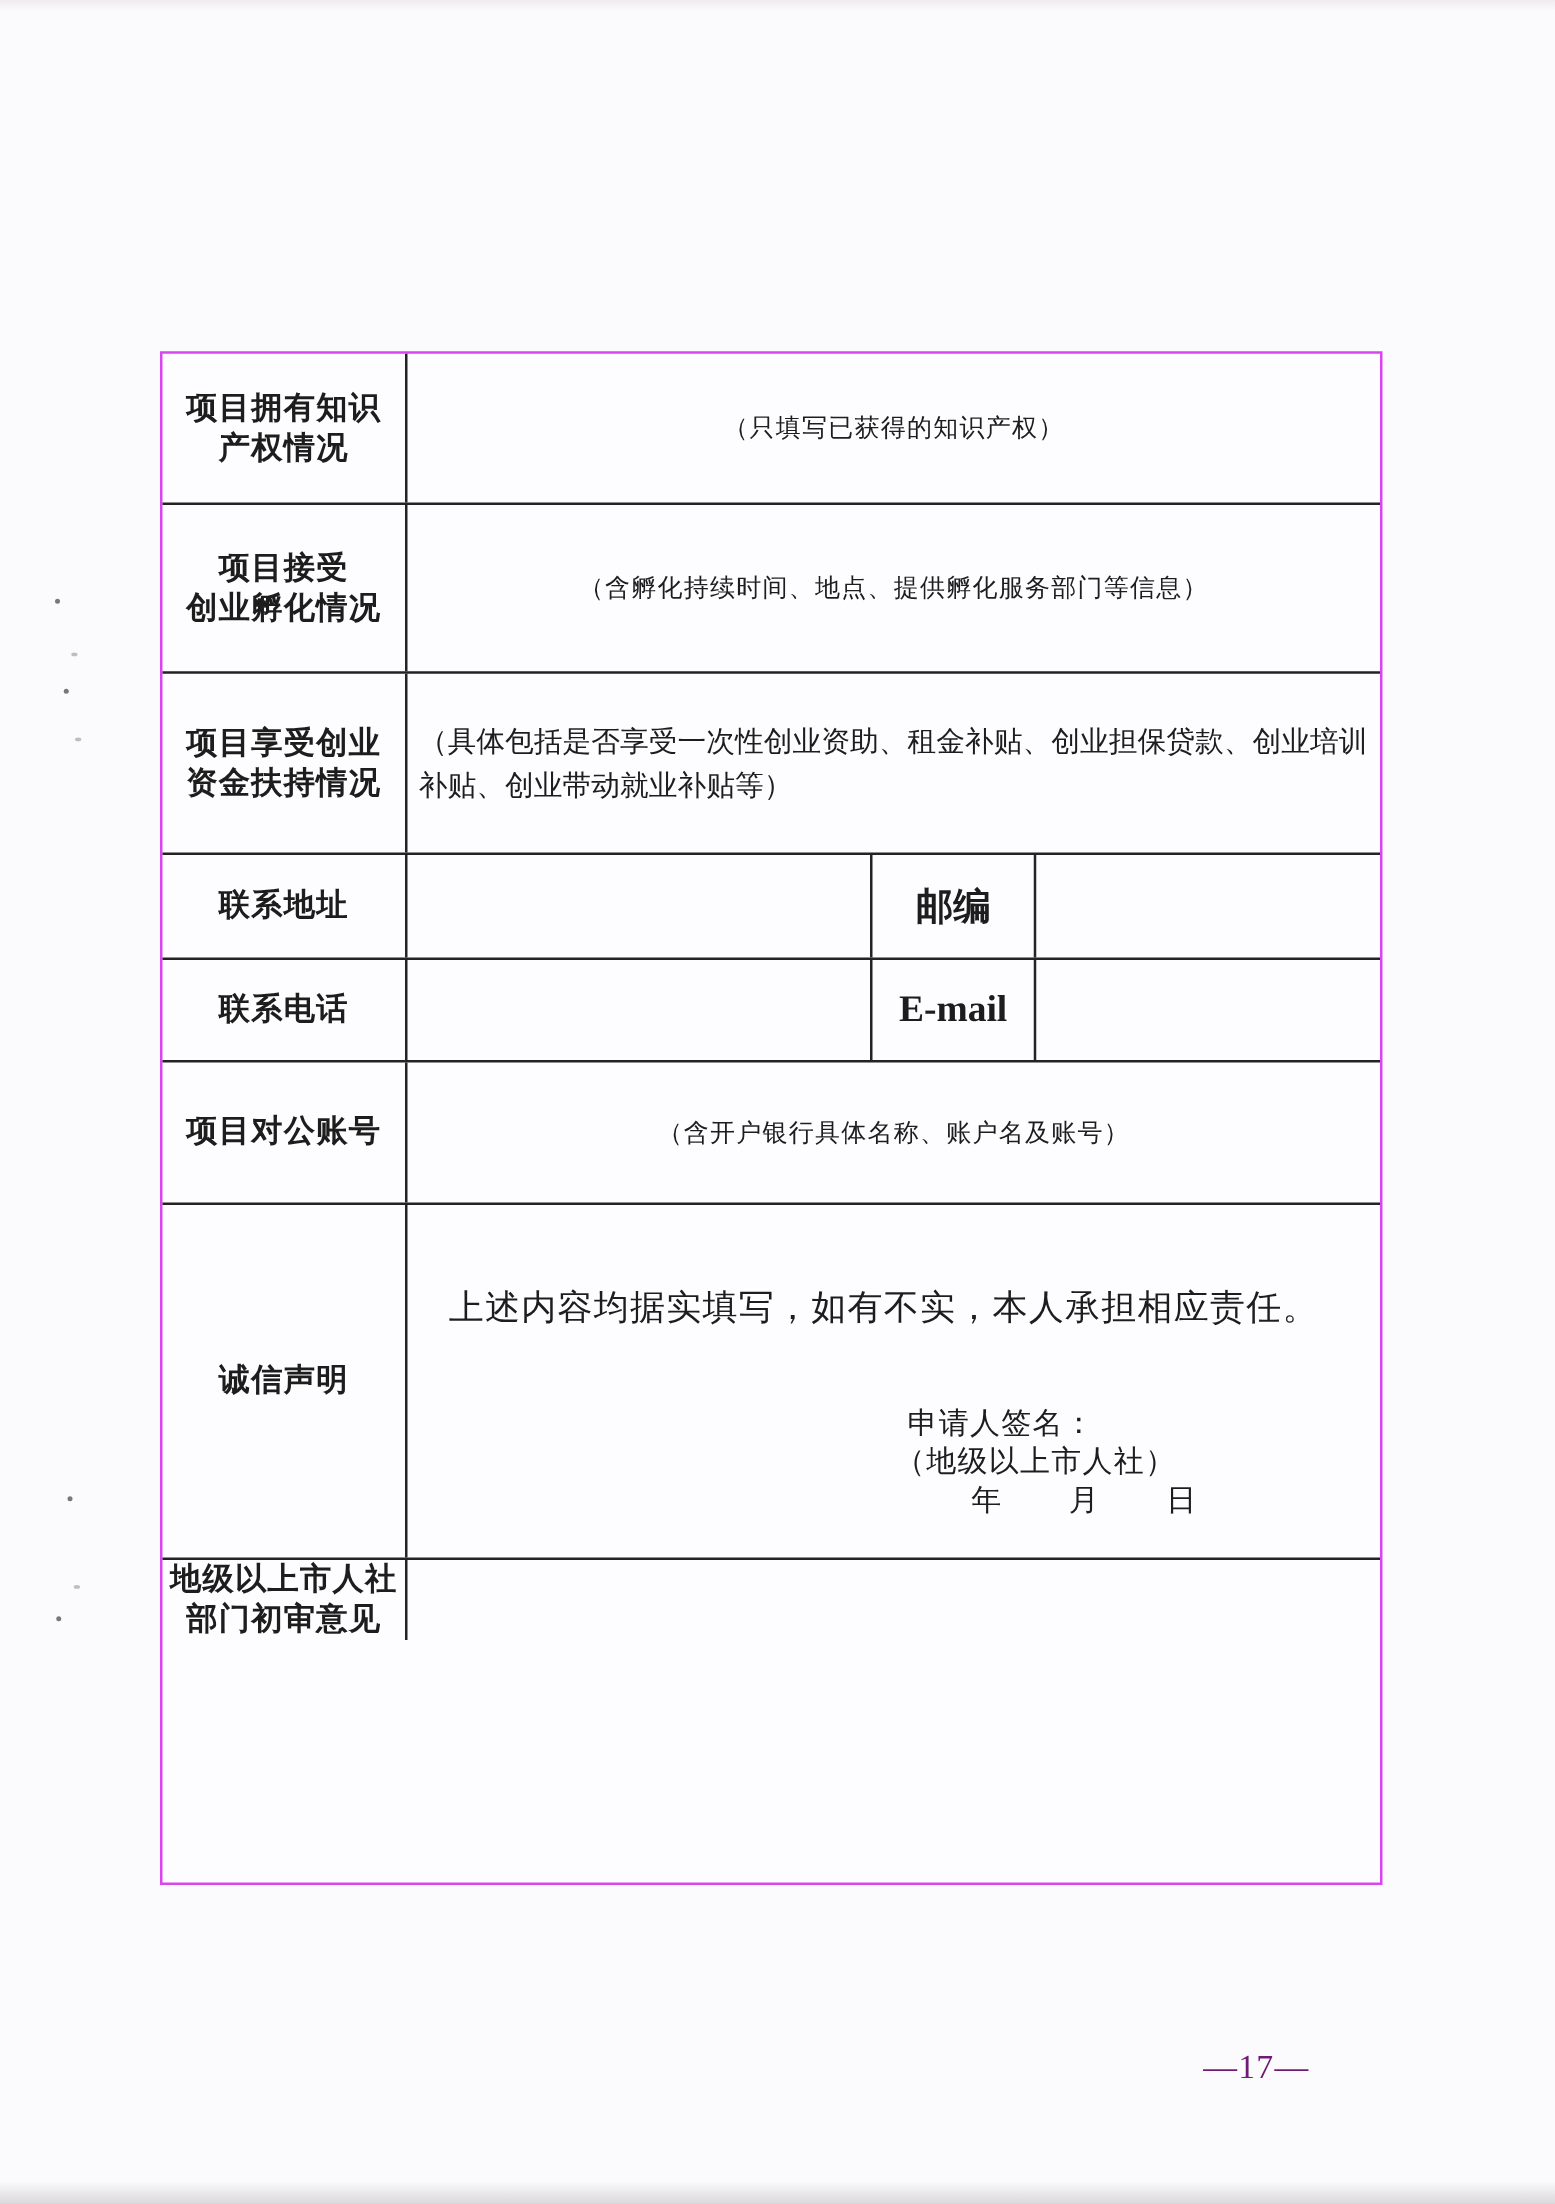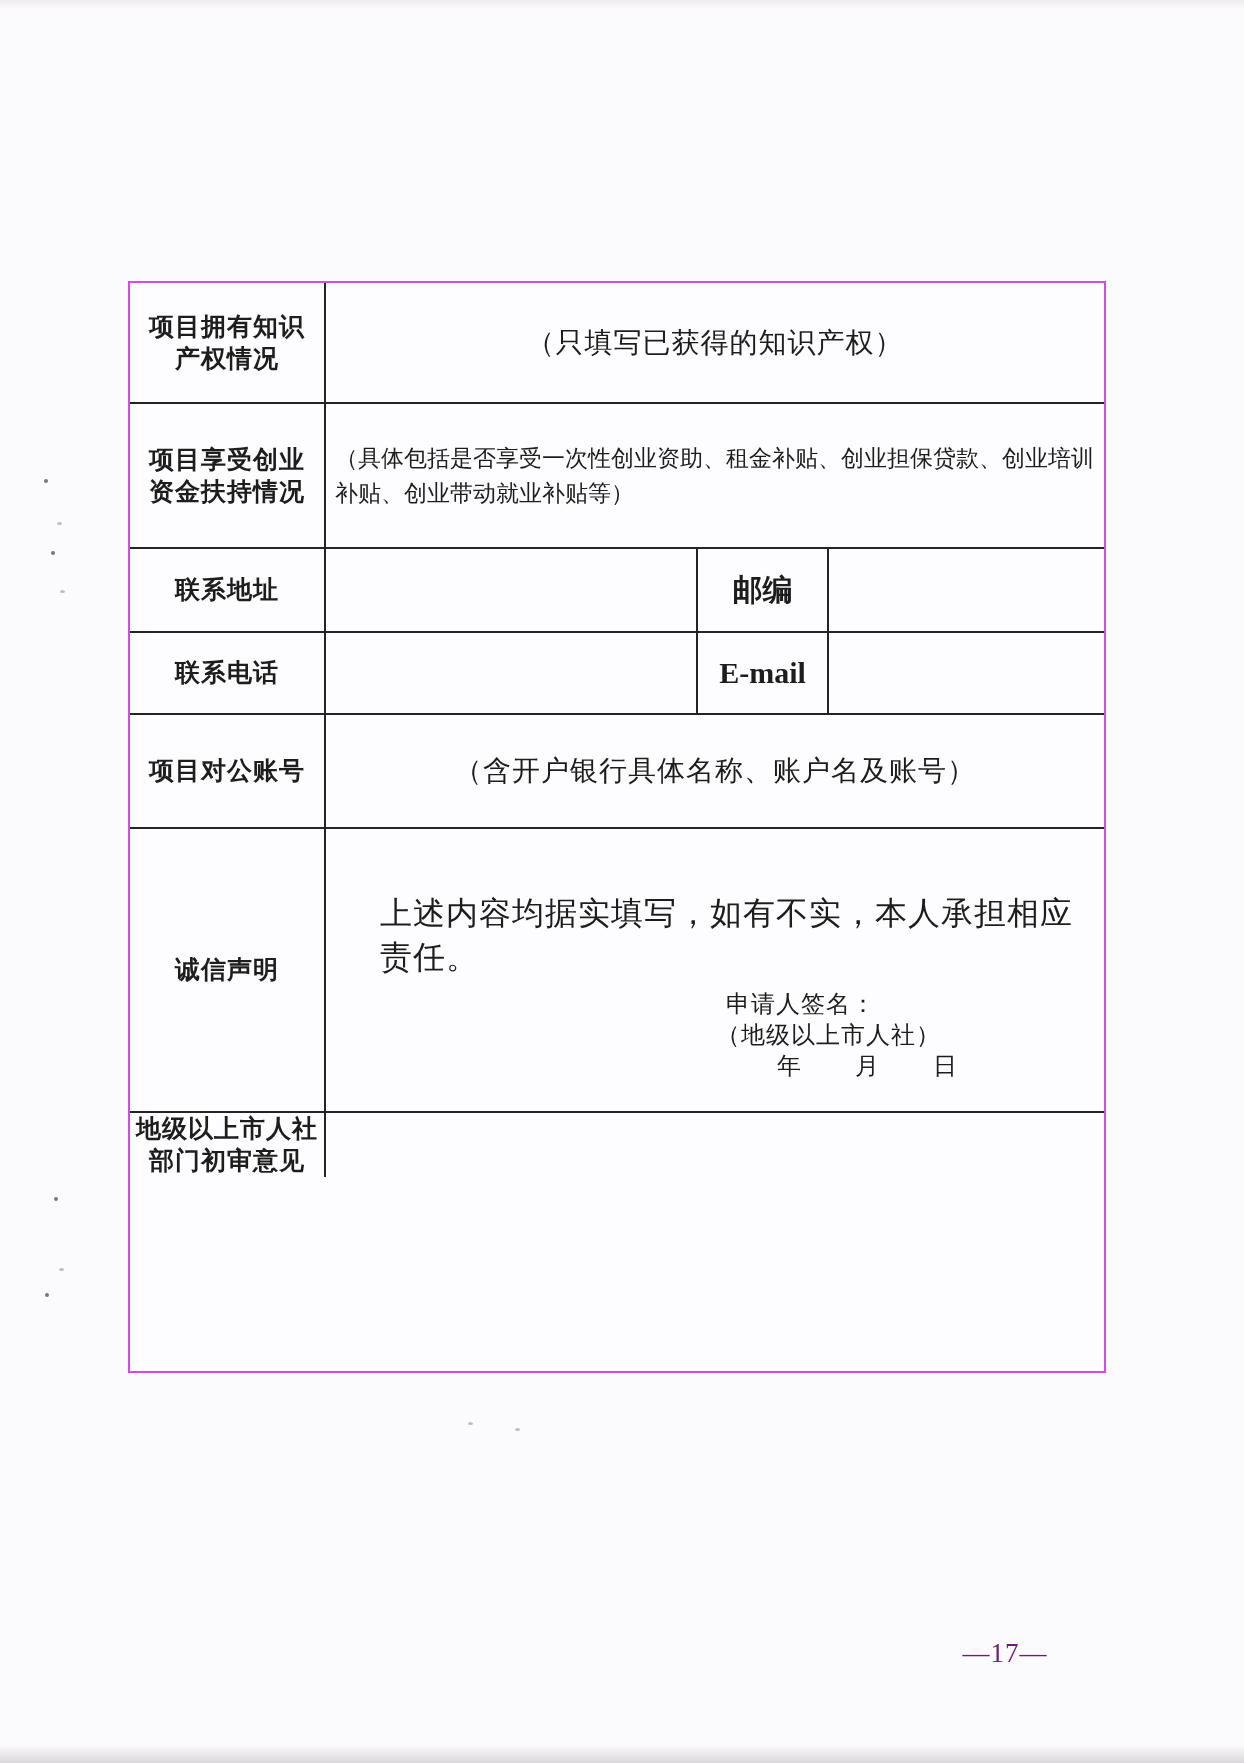"（只填写已获得的知识产权）" .c-content { font-size: 28px -> 20px }
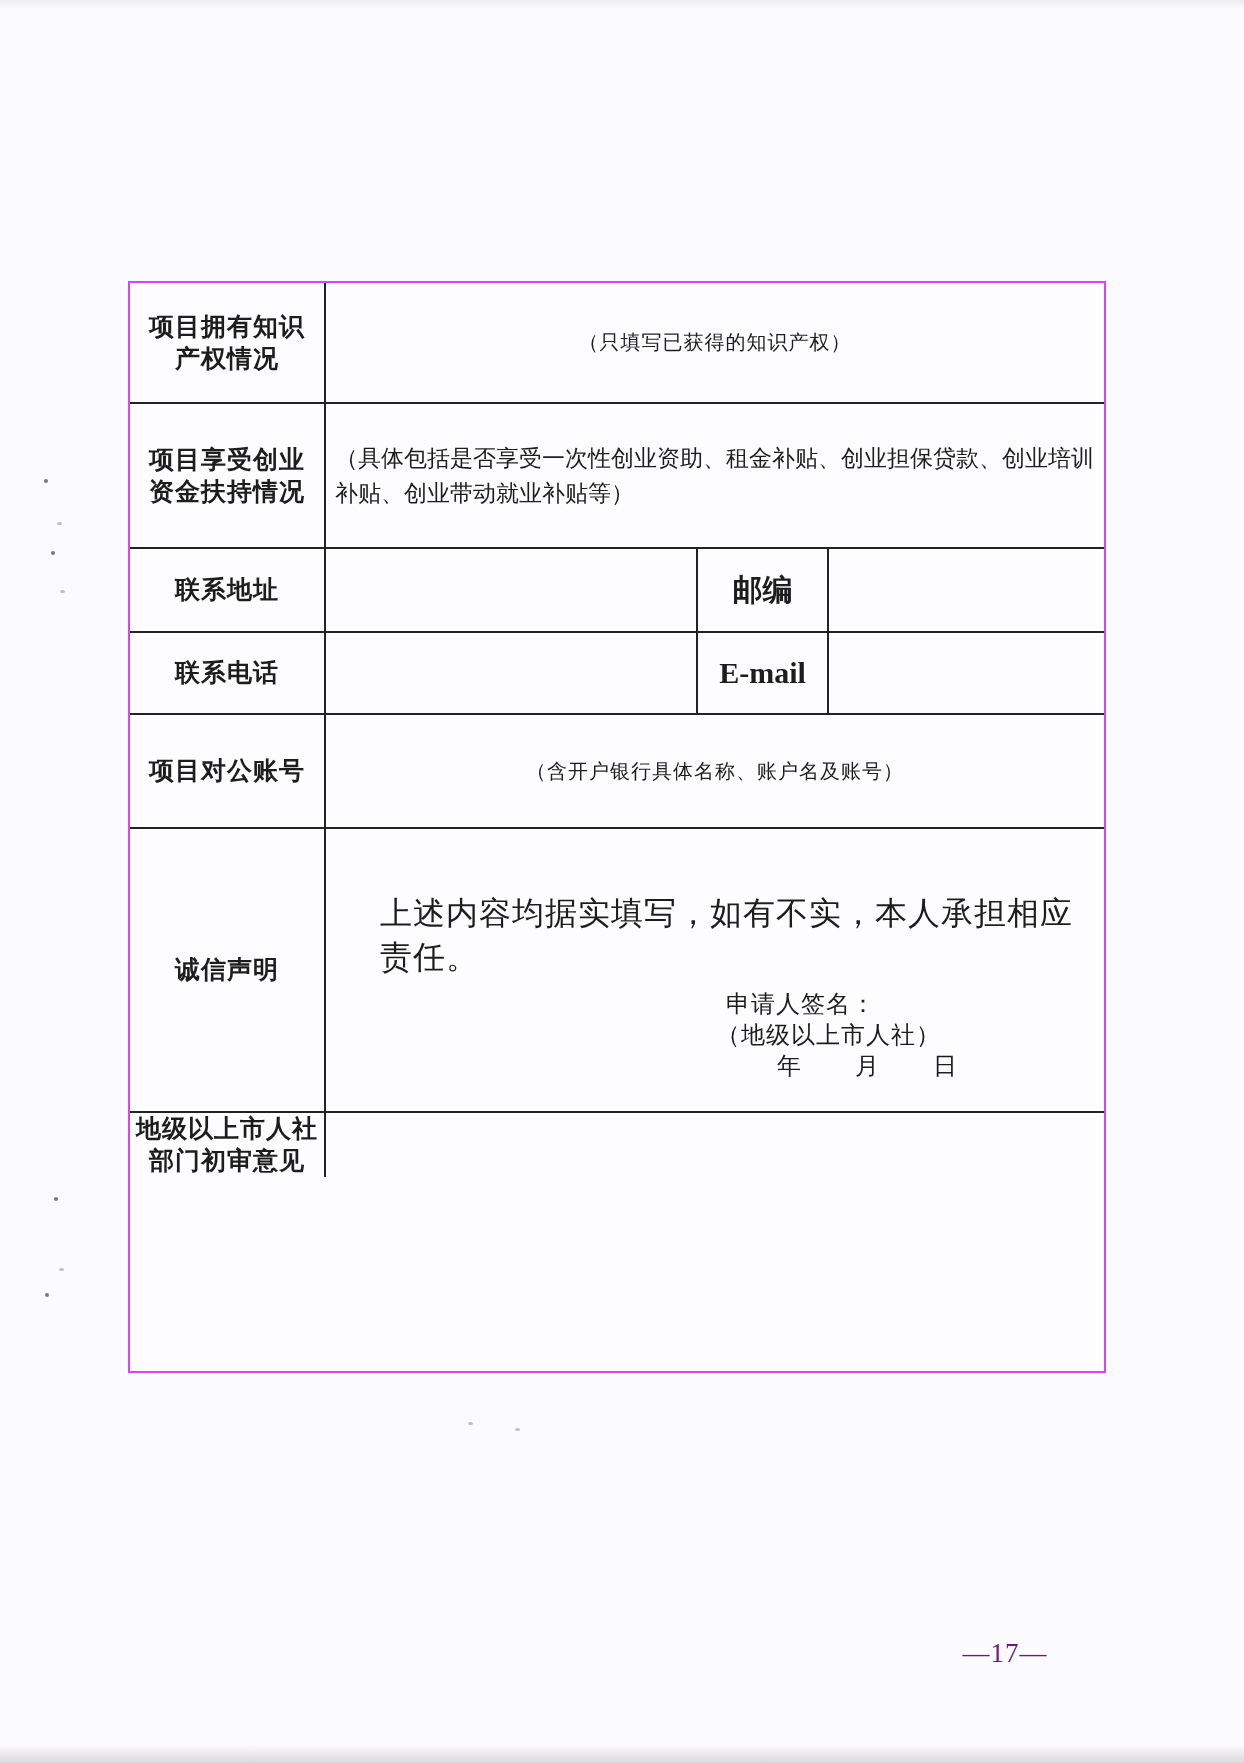"项目接受" div.t-row { html: none -> <div> <div>项目接受 创业孵化情况</div> <div>（含孵化持续时间、地点、提供孵化服务部门等信息）</div> </div> }
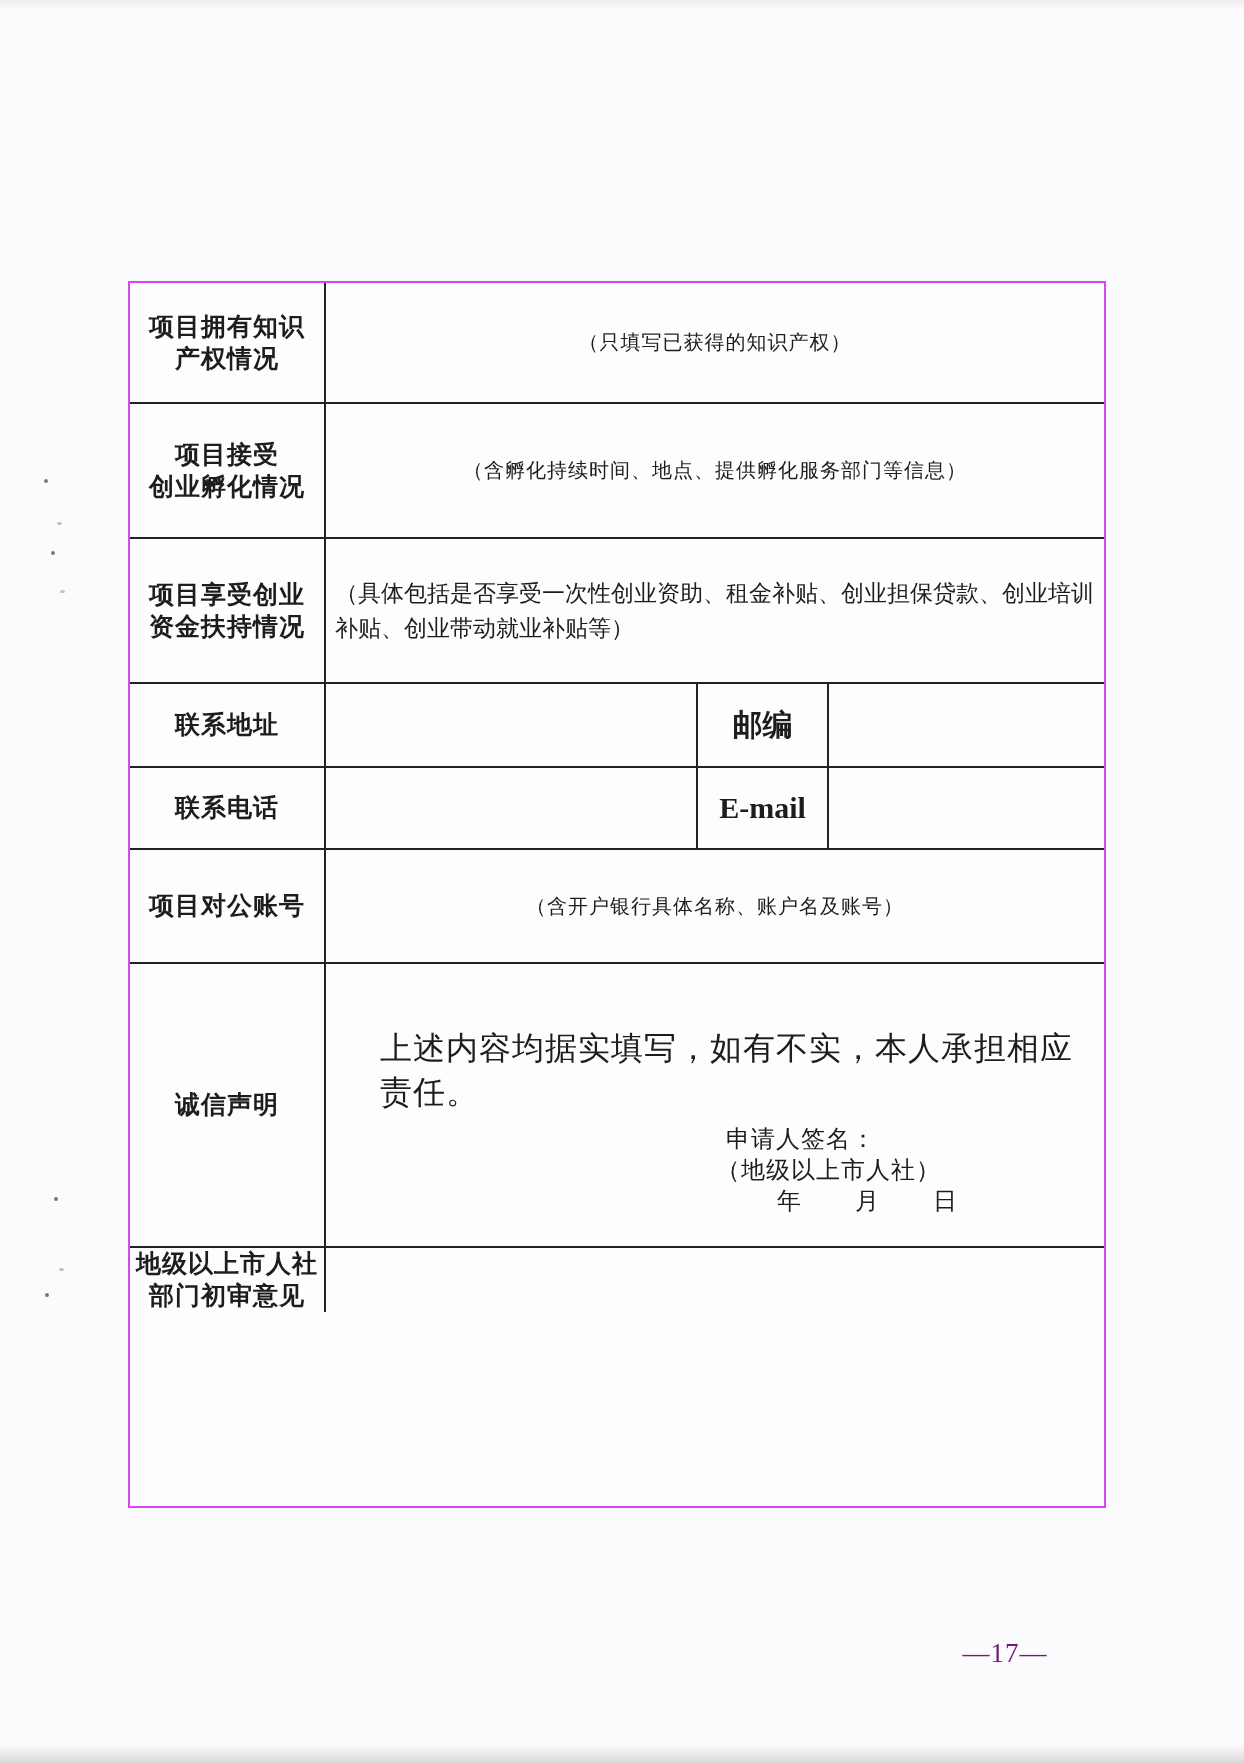"上述内容均据实填写，如有不实，本人承担相应责任。" .decl { font-size: 32px -> 28px; left: 54px -> 33px }
